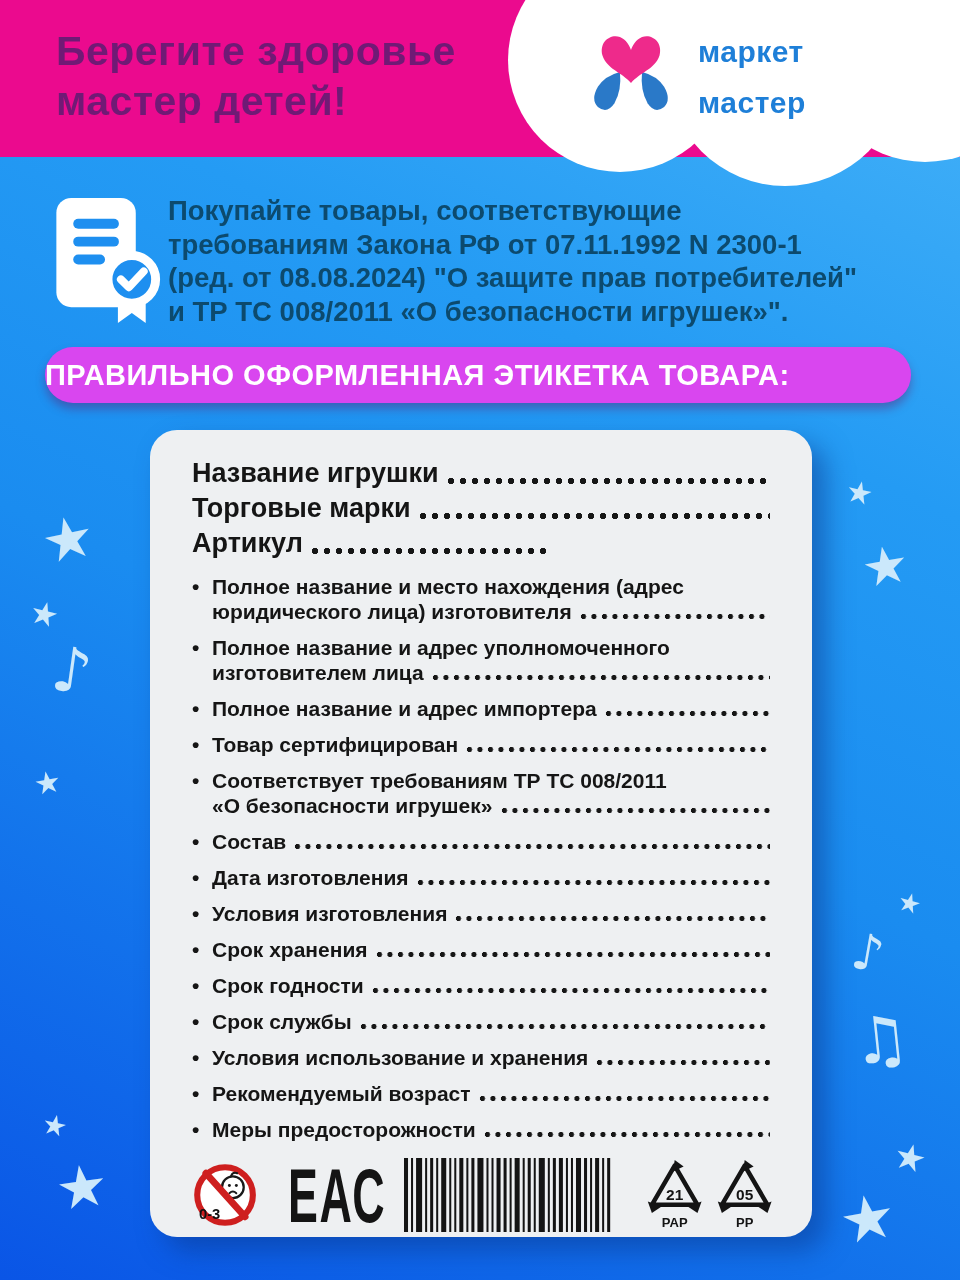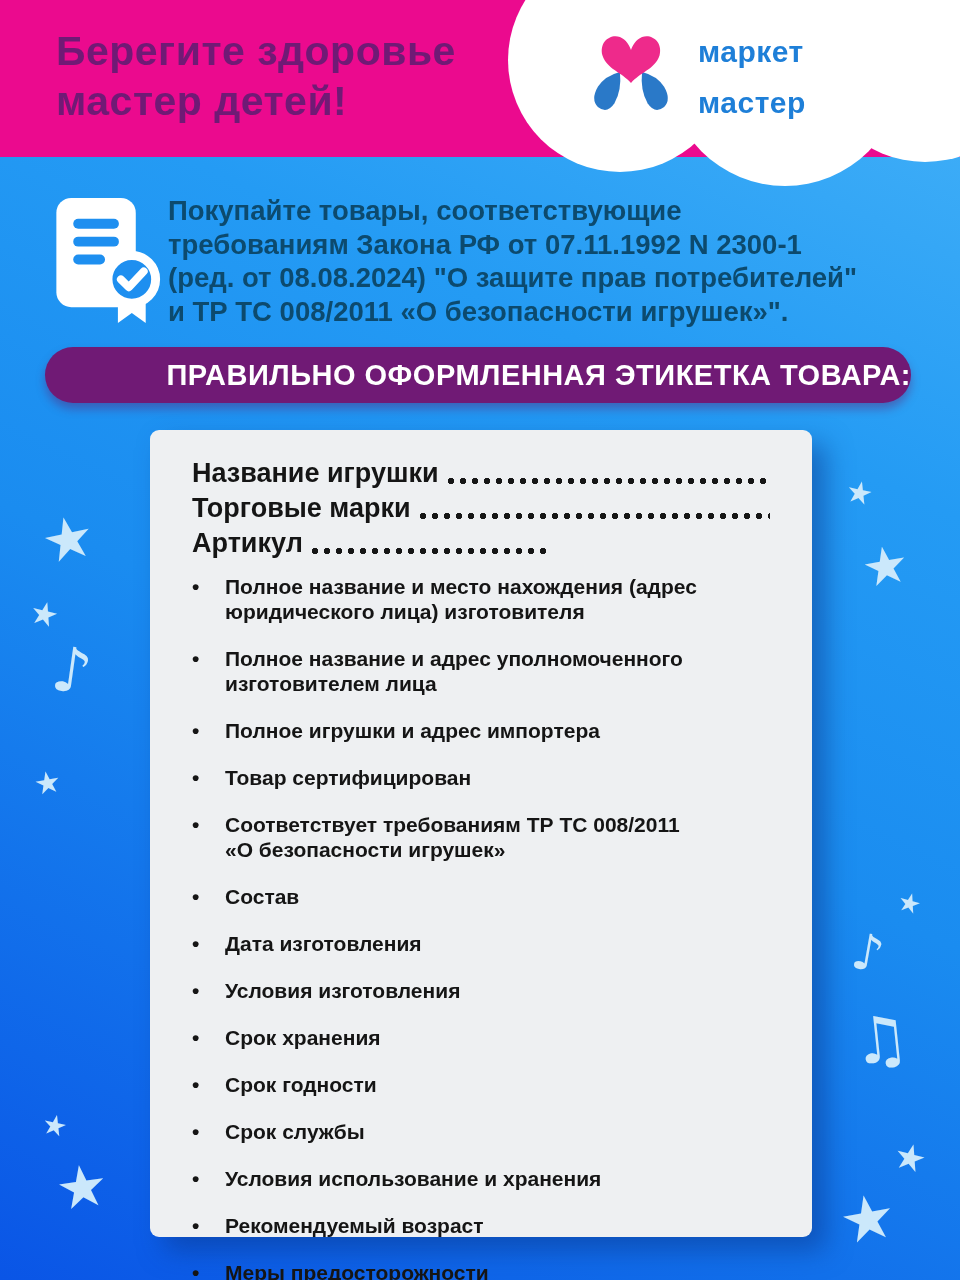"ПРАВИЛЬНО ОФОРМЛЕННАЯ ЭТИКЕТКА ТОВАРА:" .pill { background: #701a75 -> #d946ef; justify-content: flex-end -> flex-start }
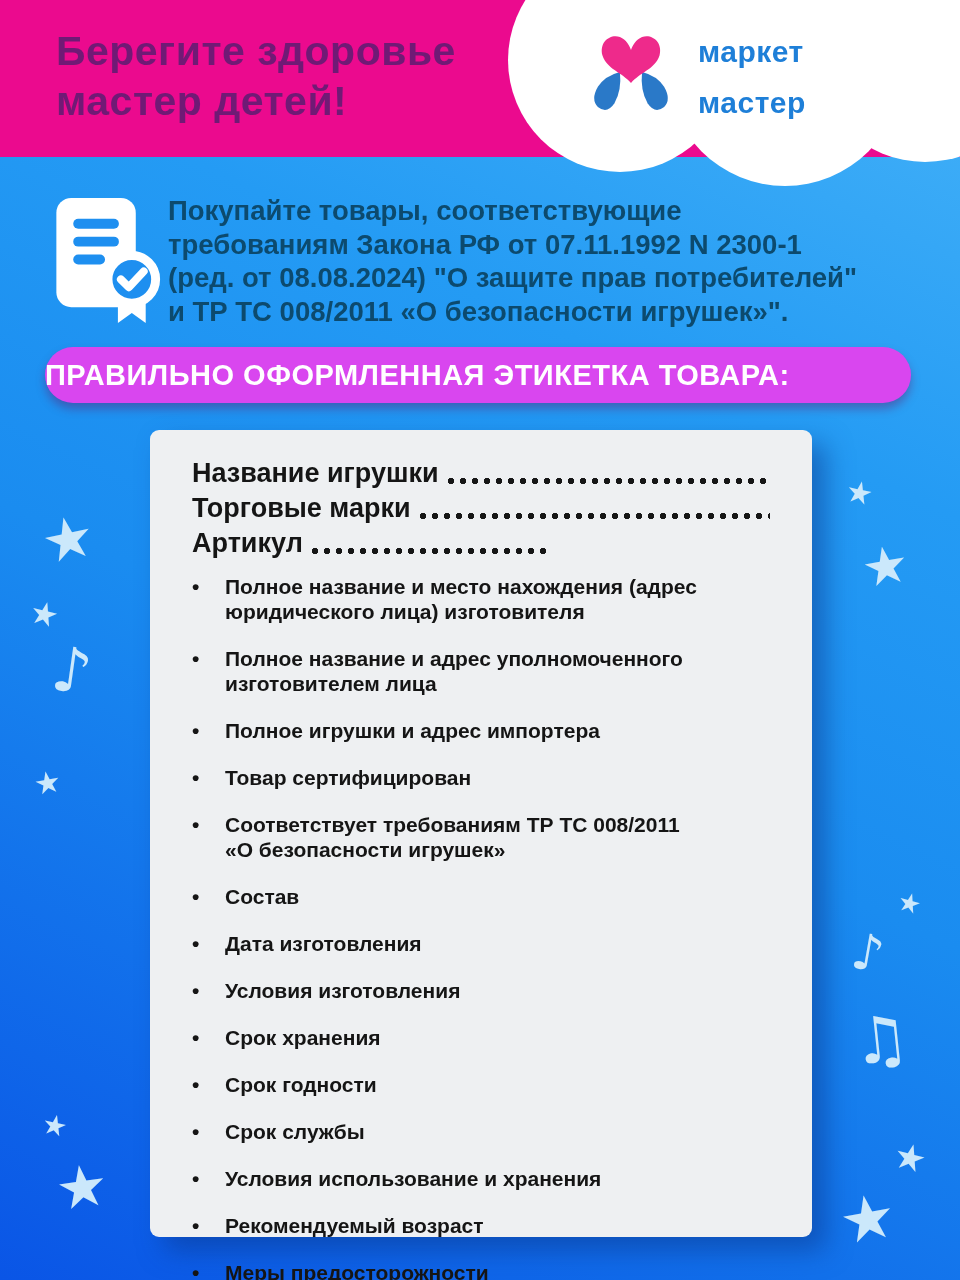"Название игрушки" .card { border-radius: 9px -> 27px }
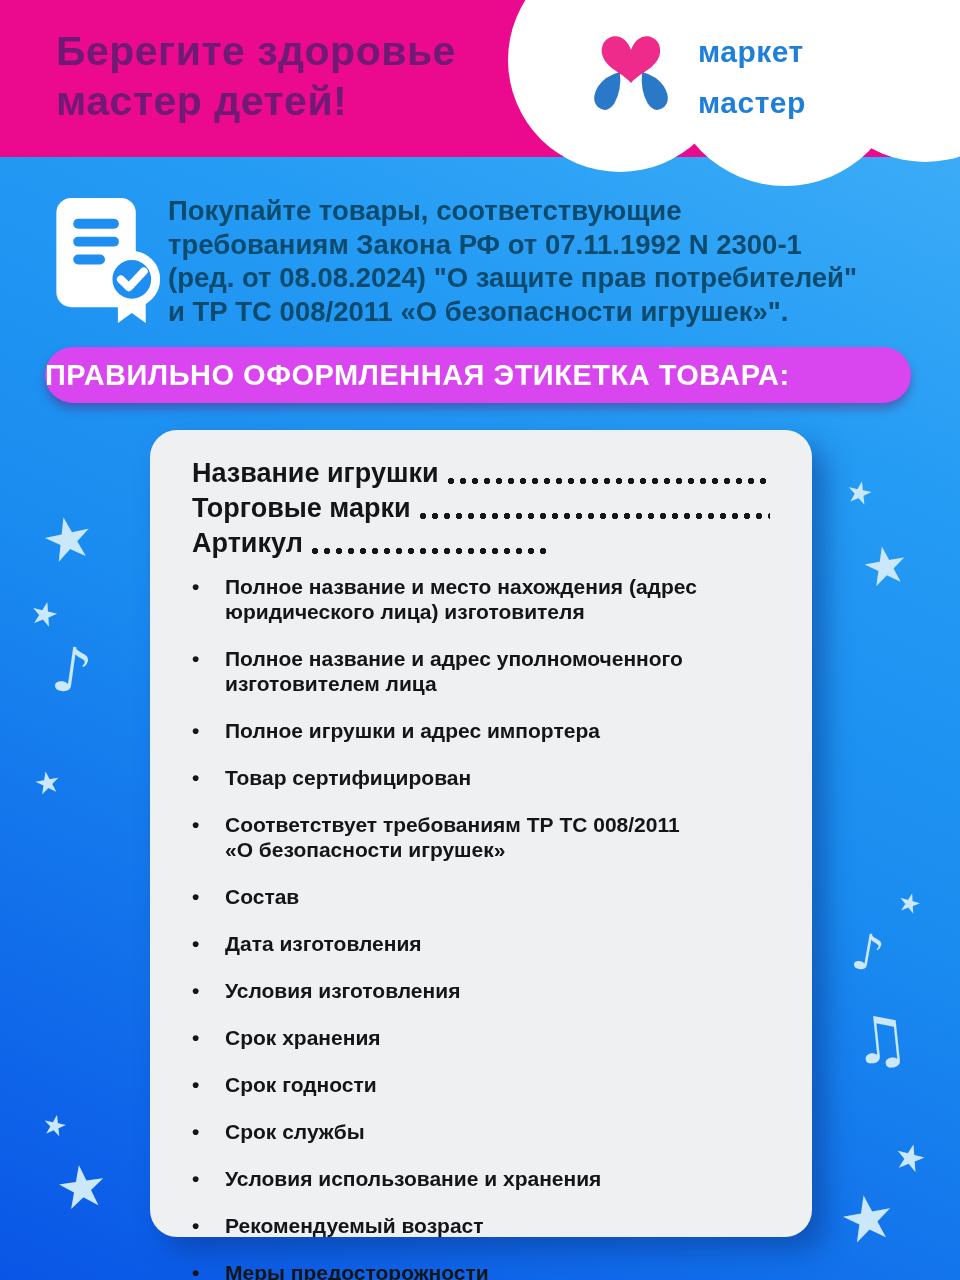"Полное название и место нахождения" .b-line { margin-left: 13px -> none }
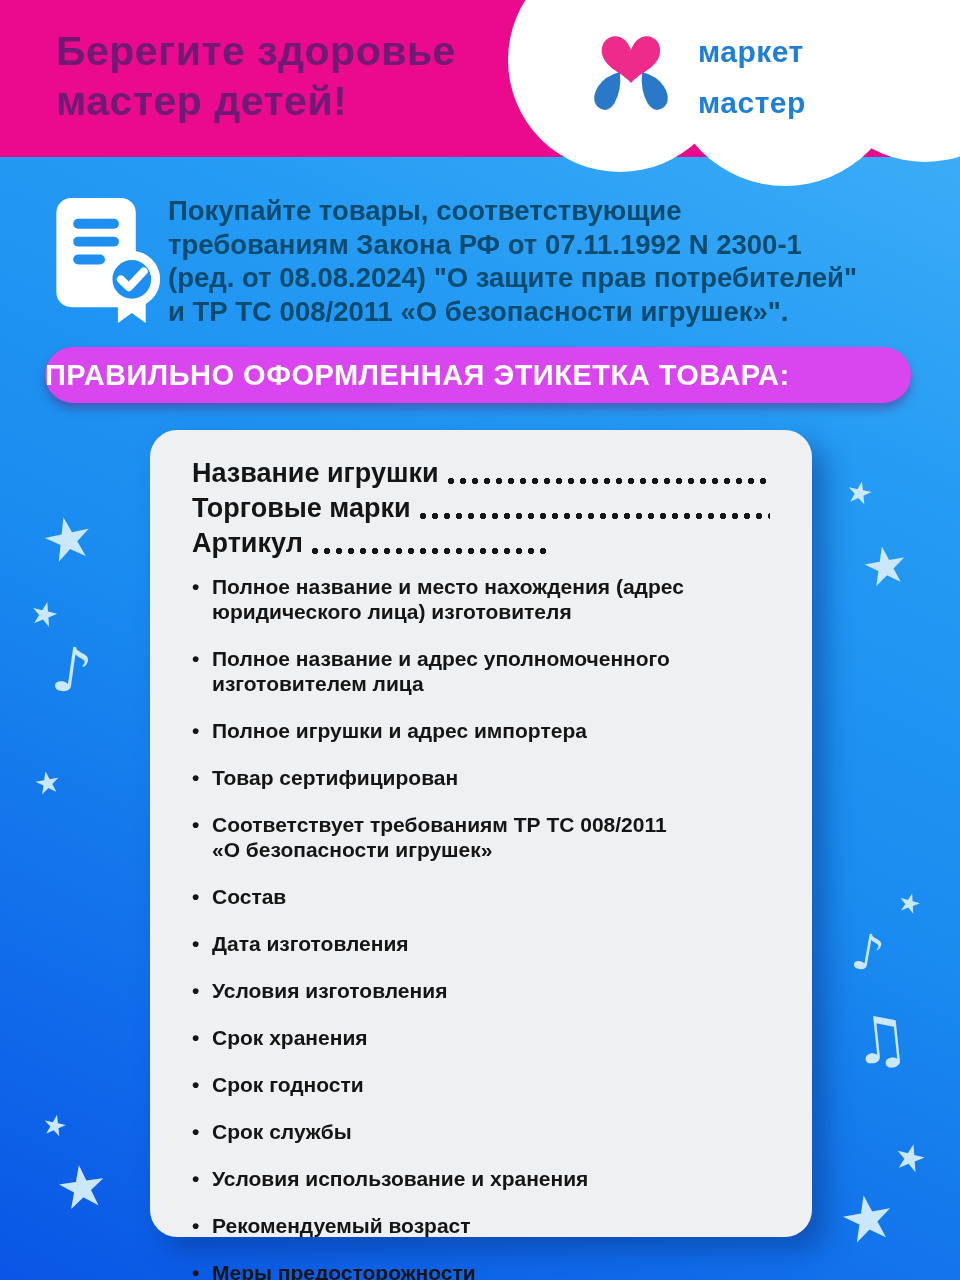"юридического лица) изготовителя" .b-line.flex { flex-direction: column -> none }
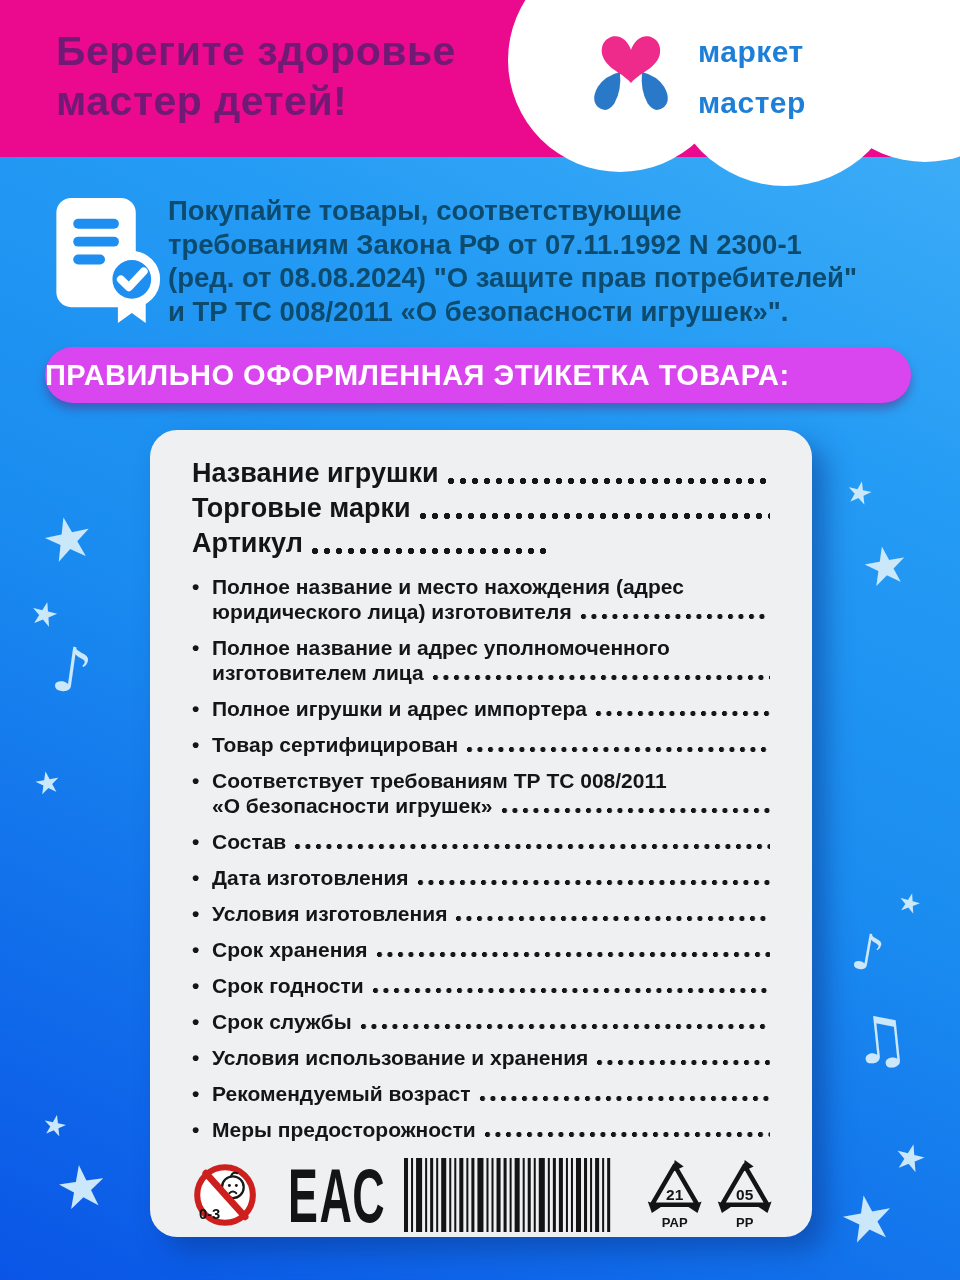"Полное игрушки и адрес импортера" span { text: игрушки -> название }
